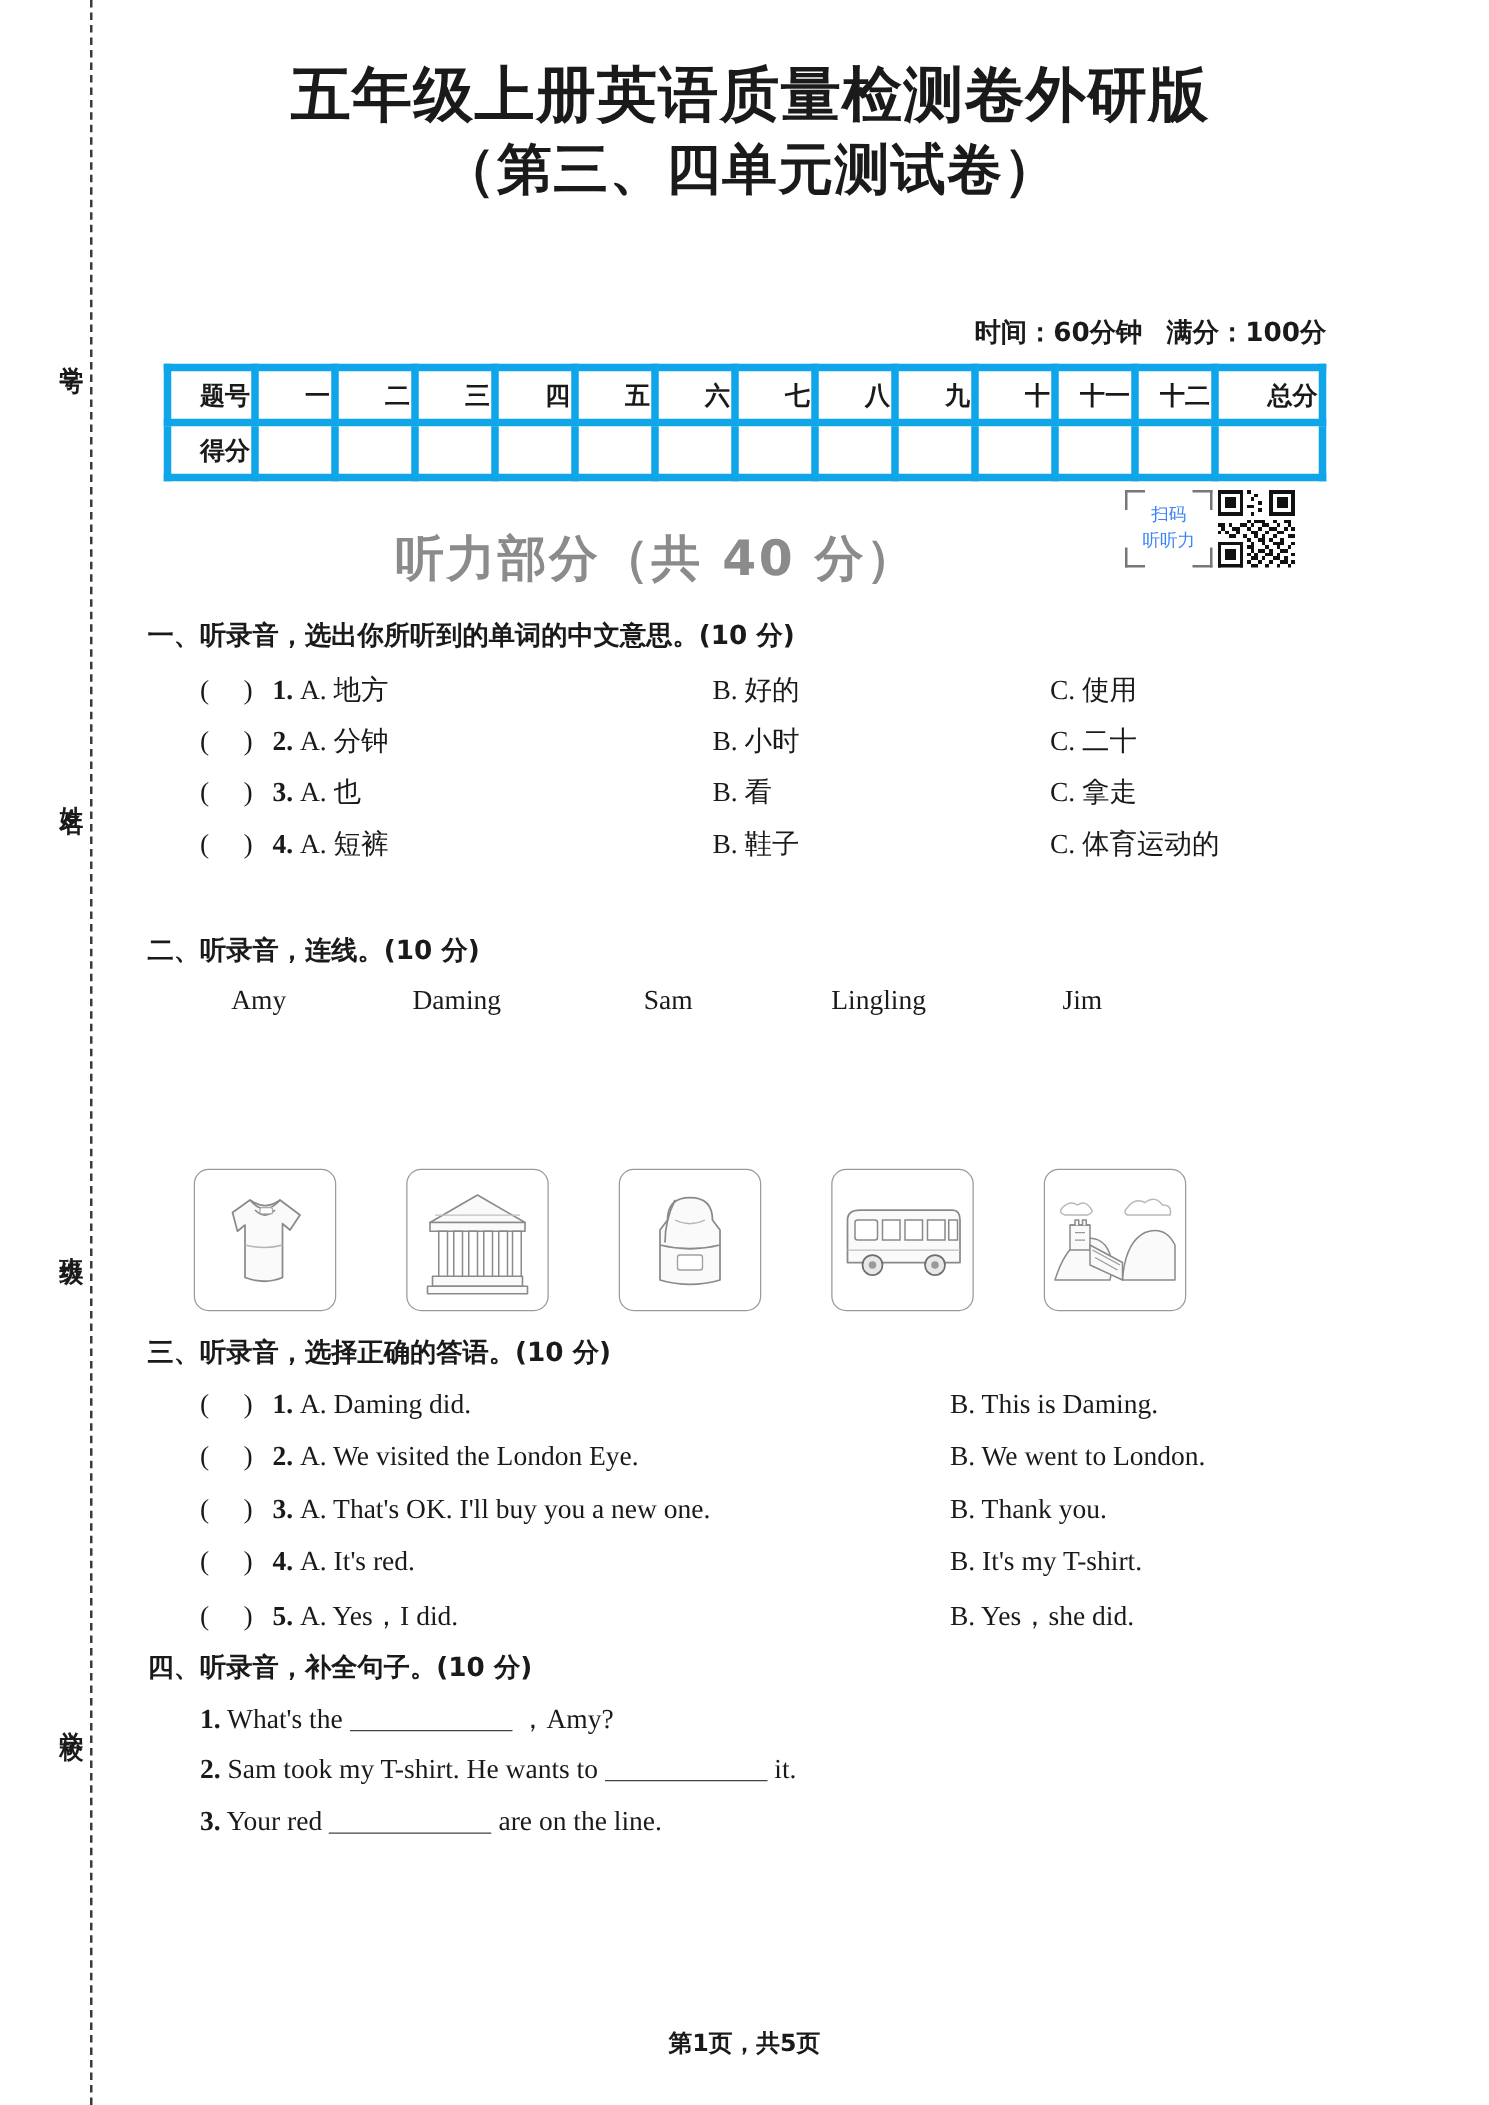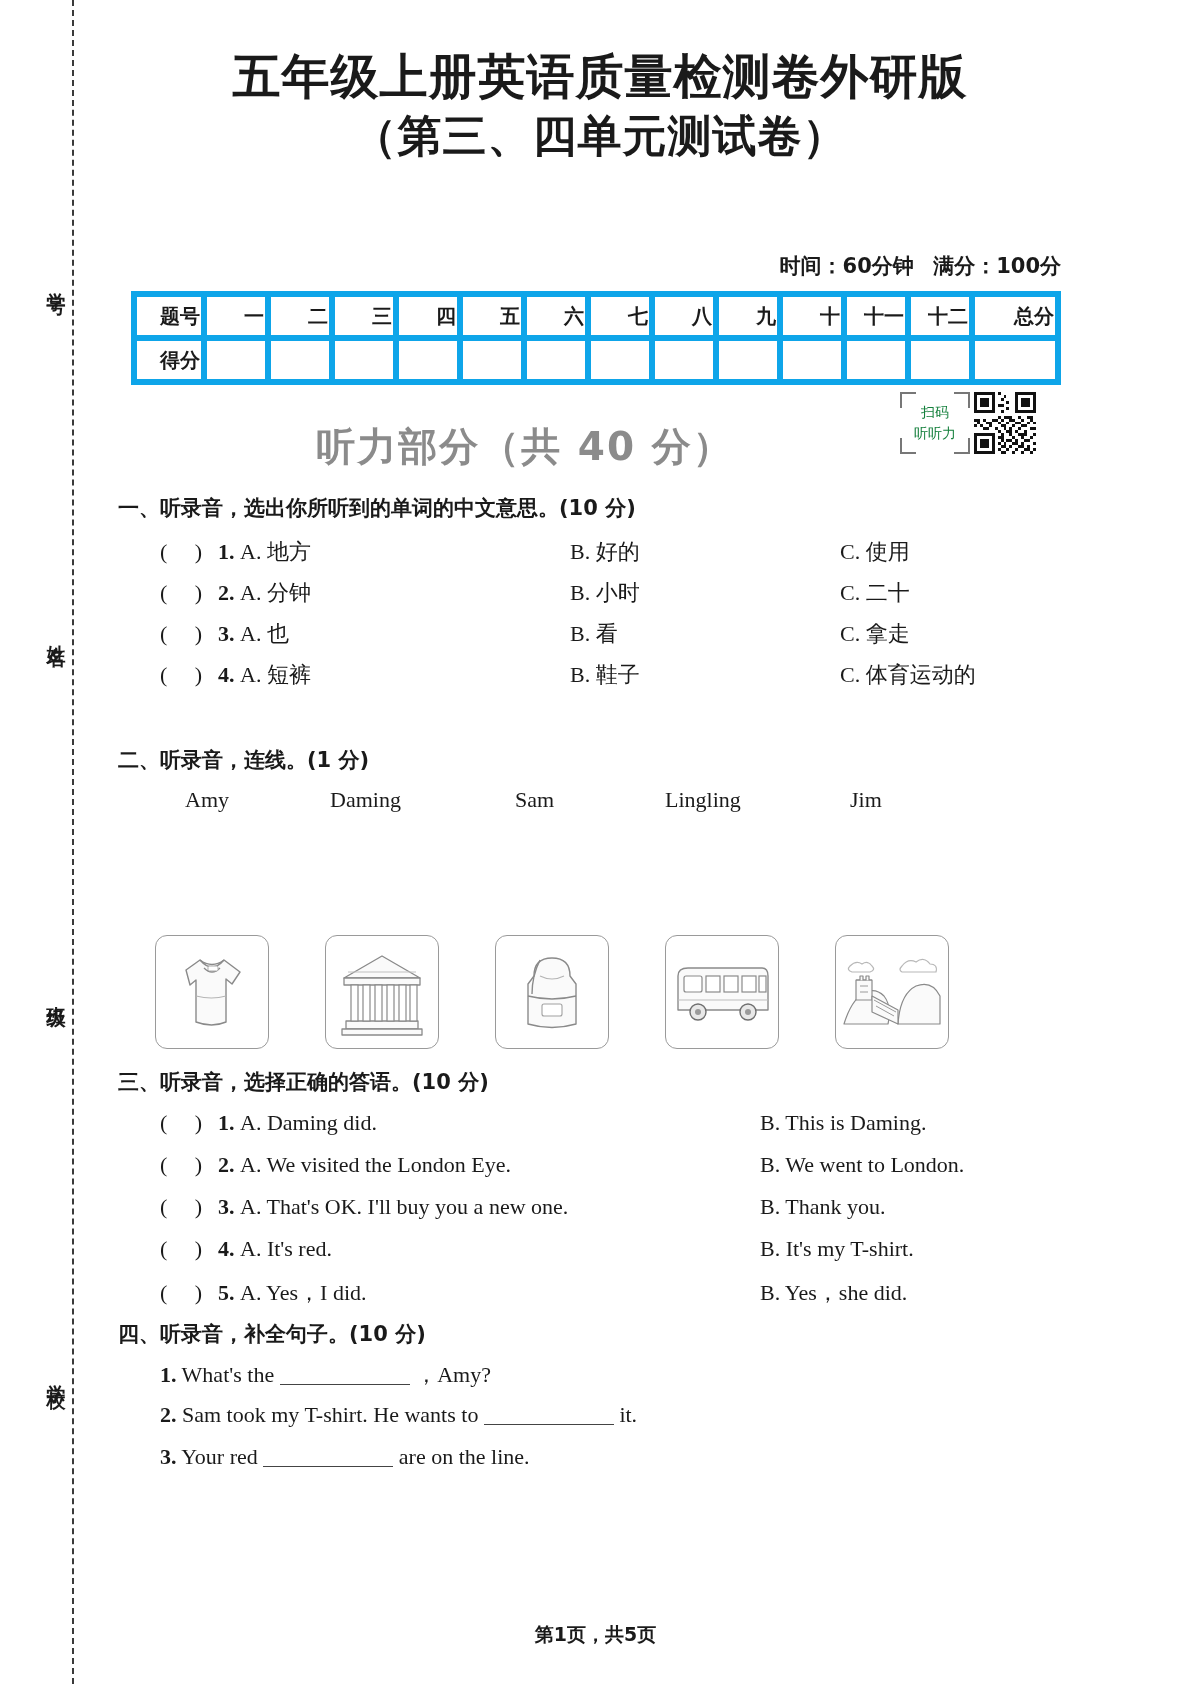"扫码" .qr-label { color: #15803d -> #3b82f6 }
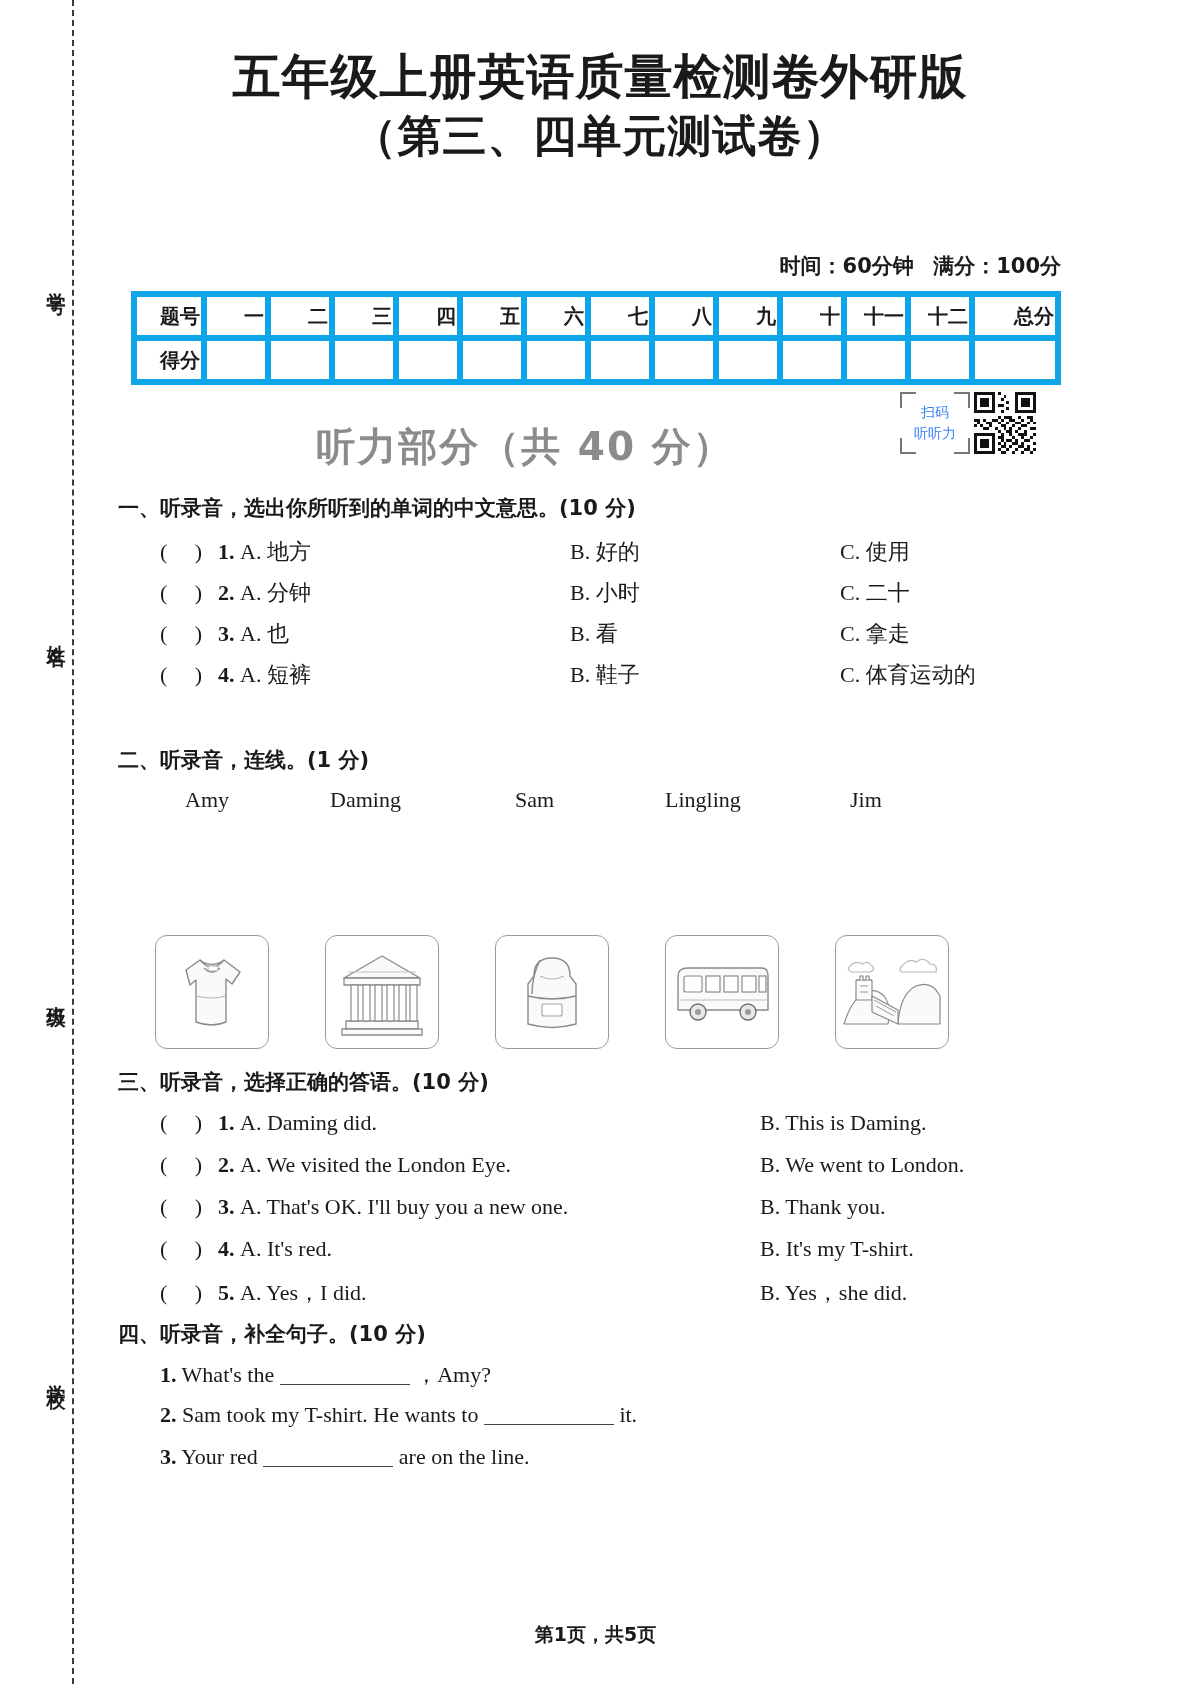"二、听录音，连线。(1 分)" div.sec-title { text: 1 -> 10 }
